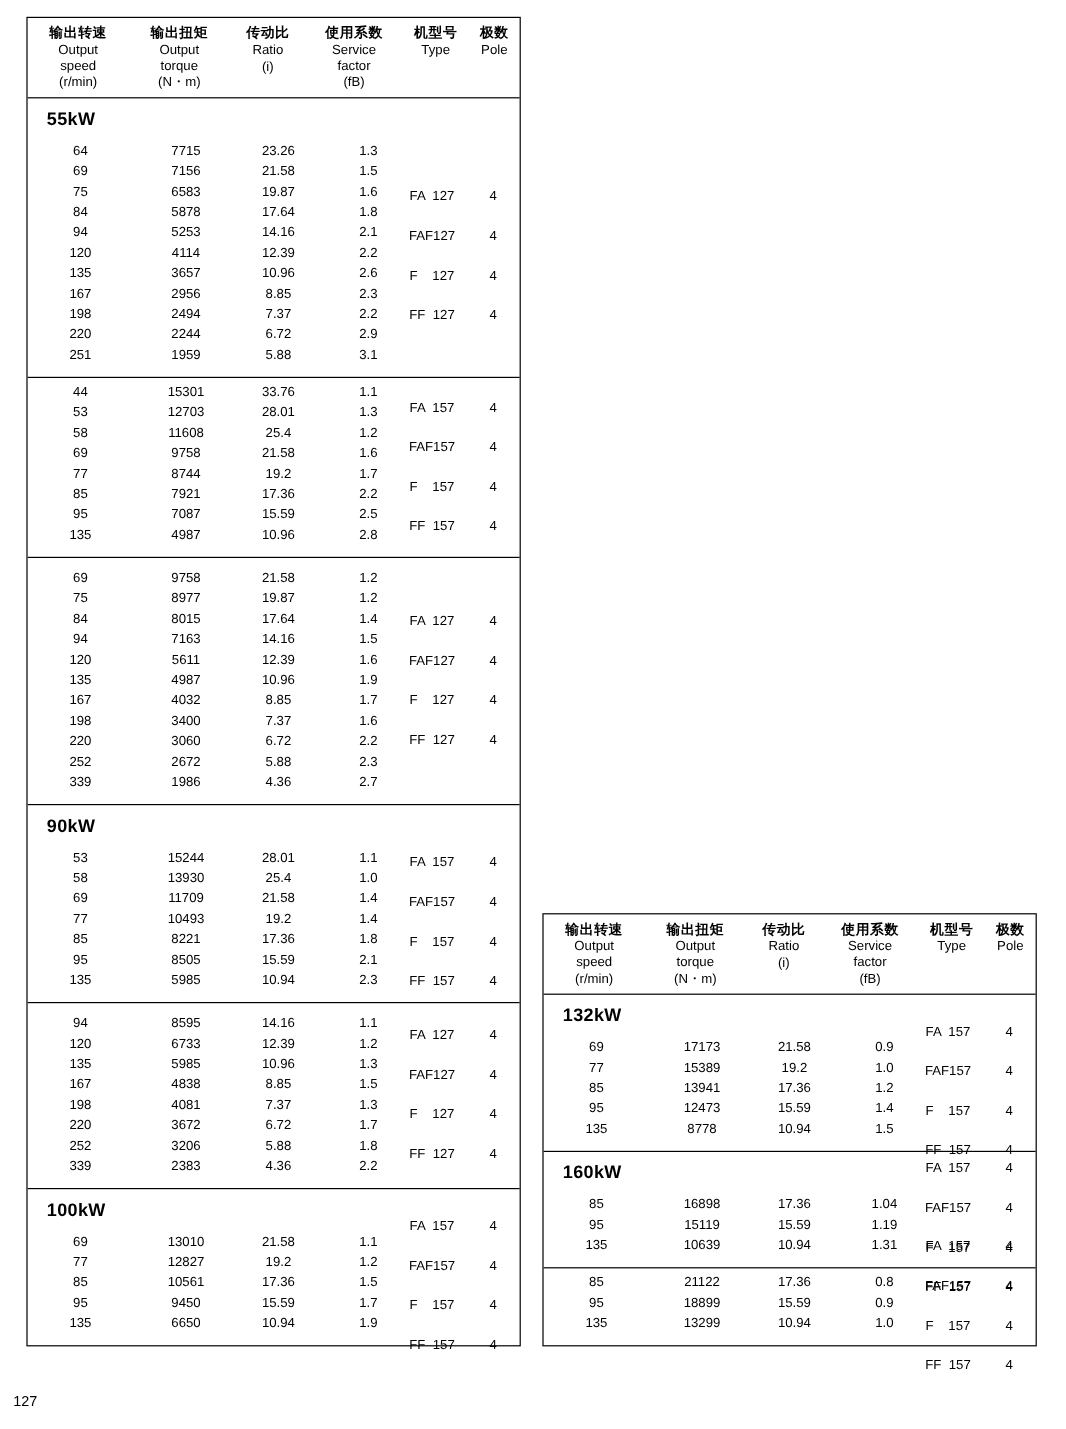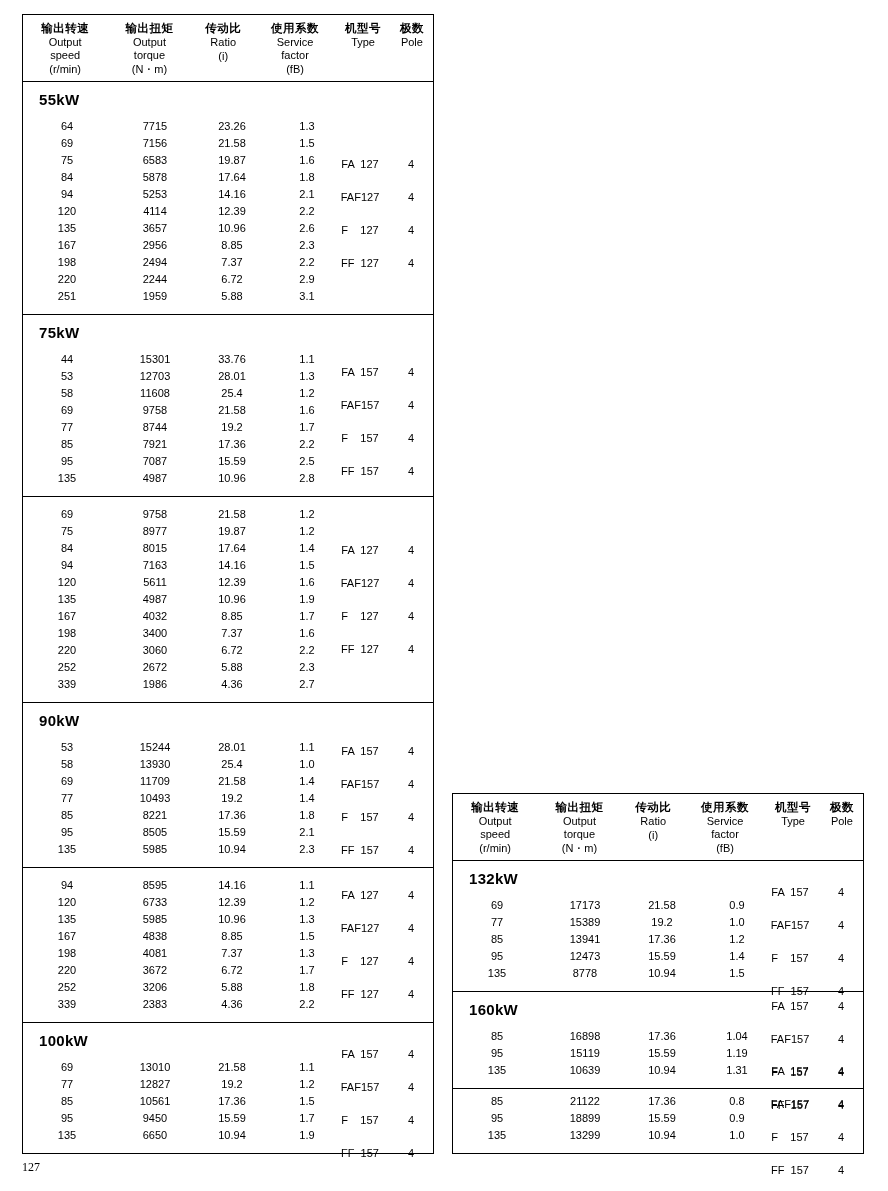"75kW" div.kw { html: <div>75kW</div> -> none }
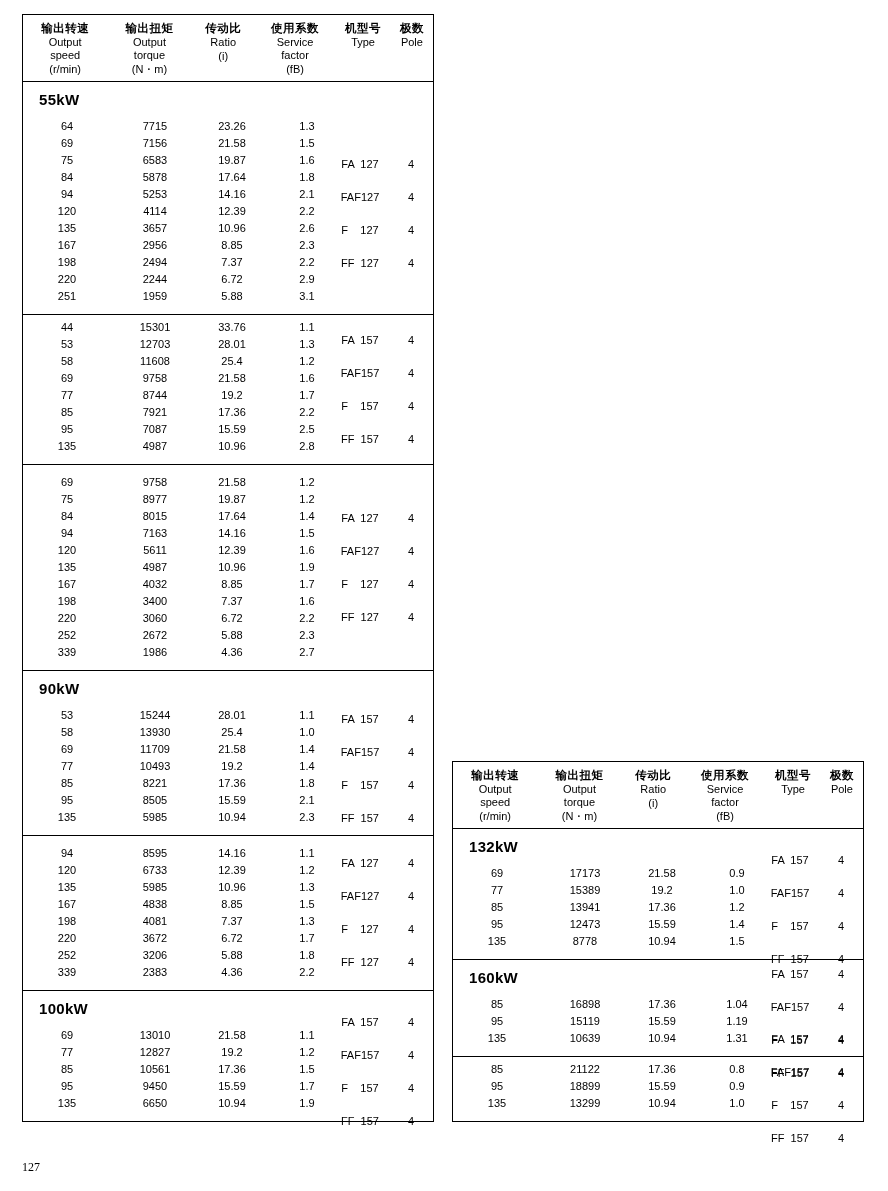"127" .footer { font-family: Liberation Serif, serif -> none; left: 22px -> 11px }
